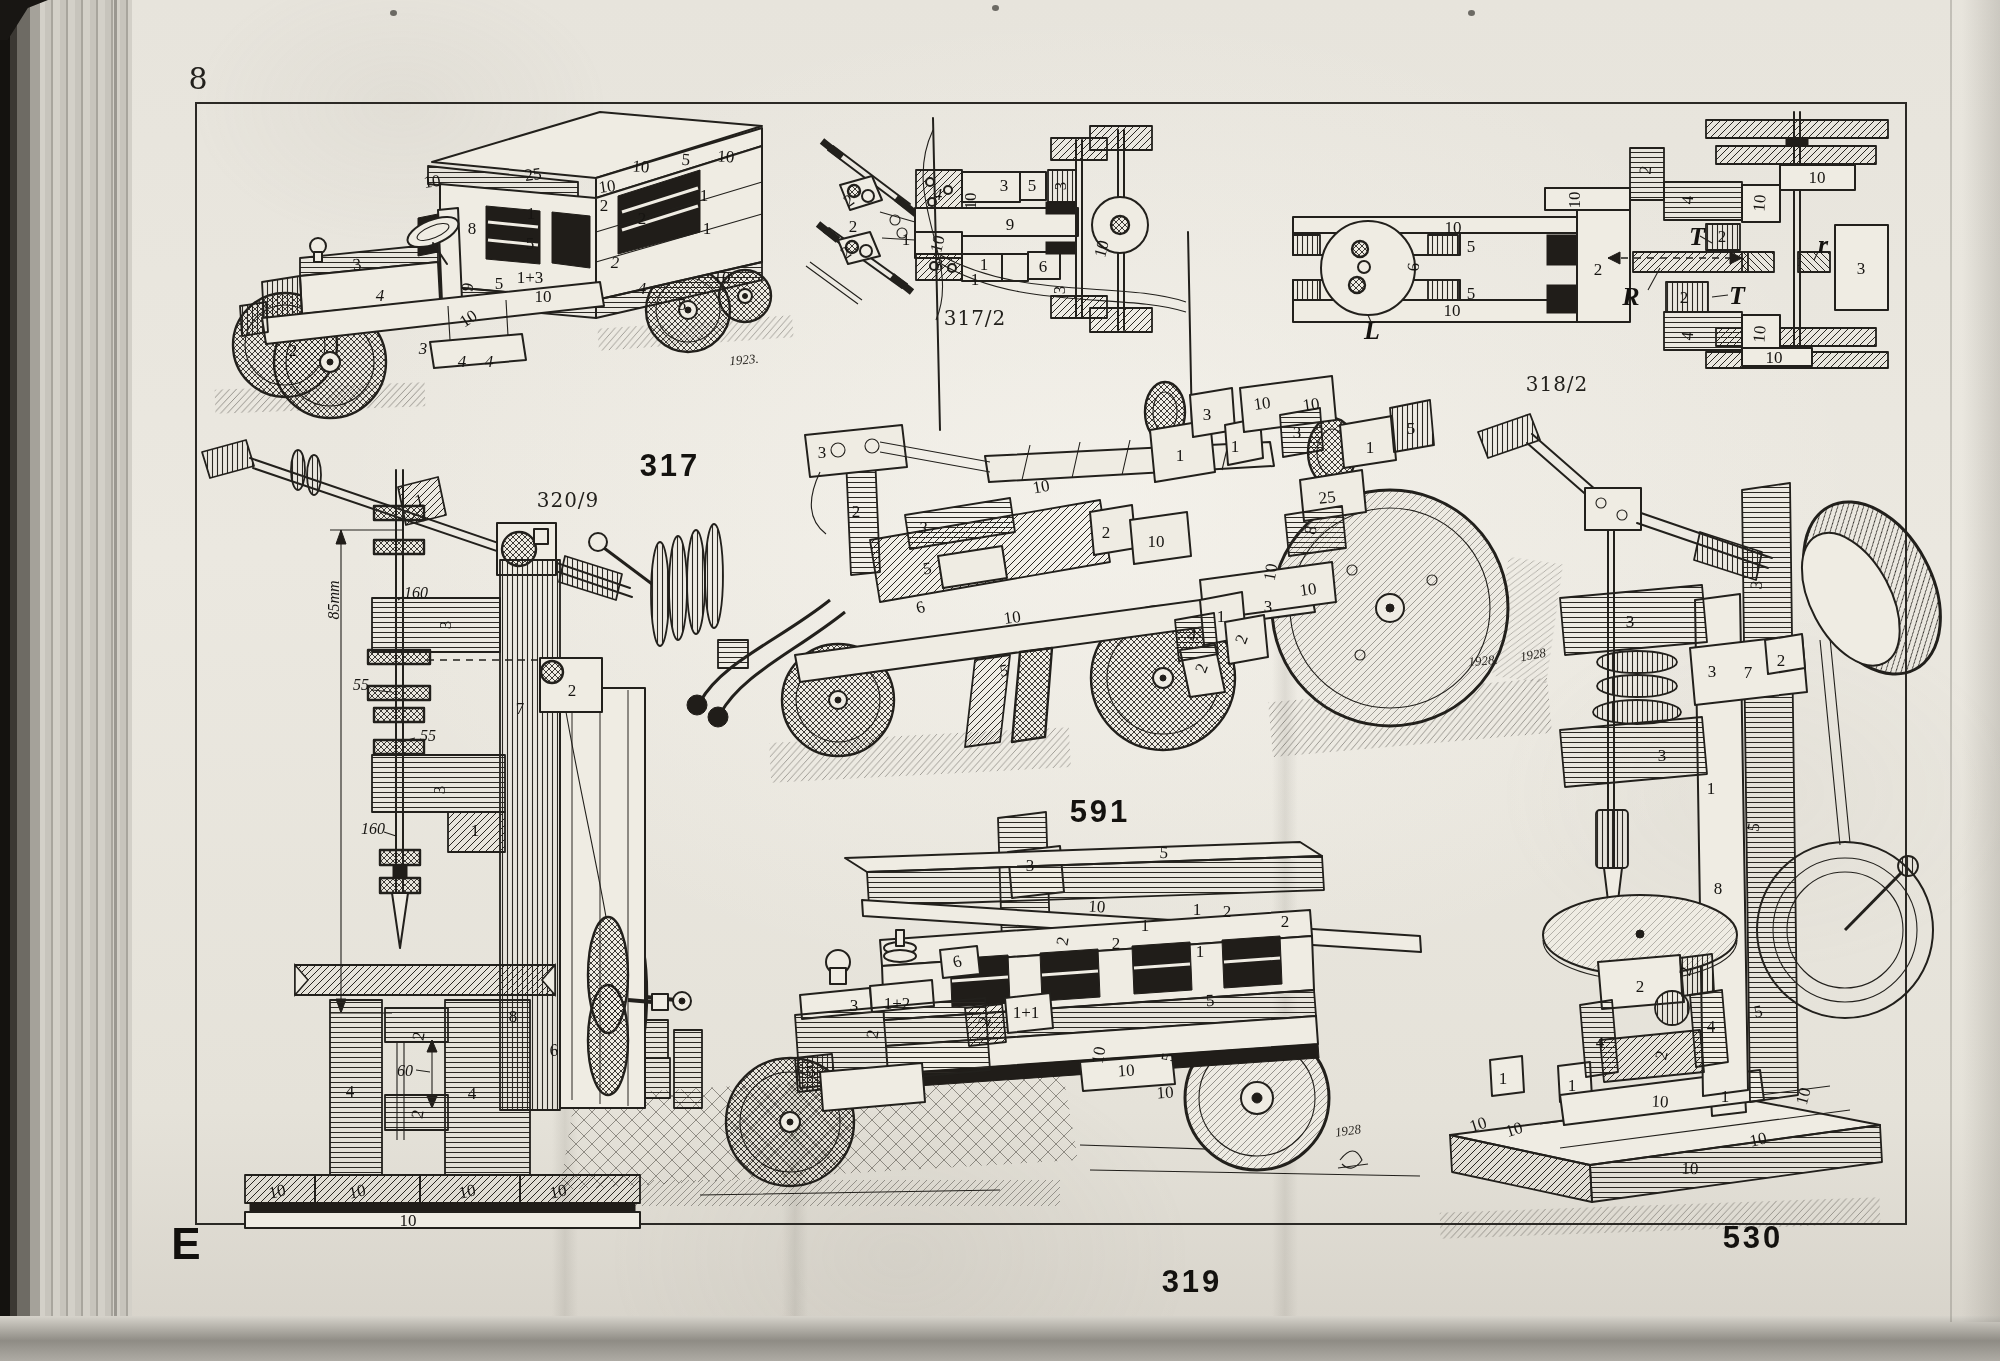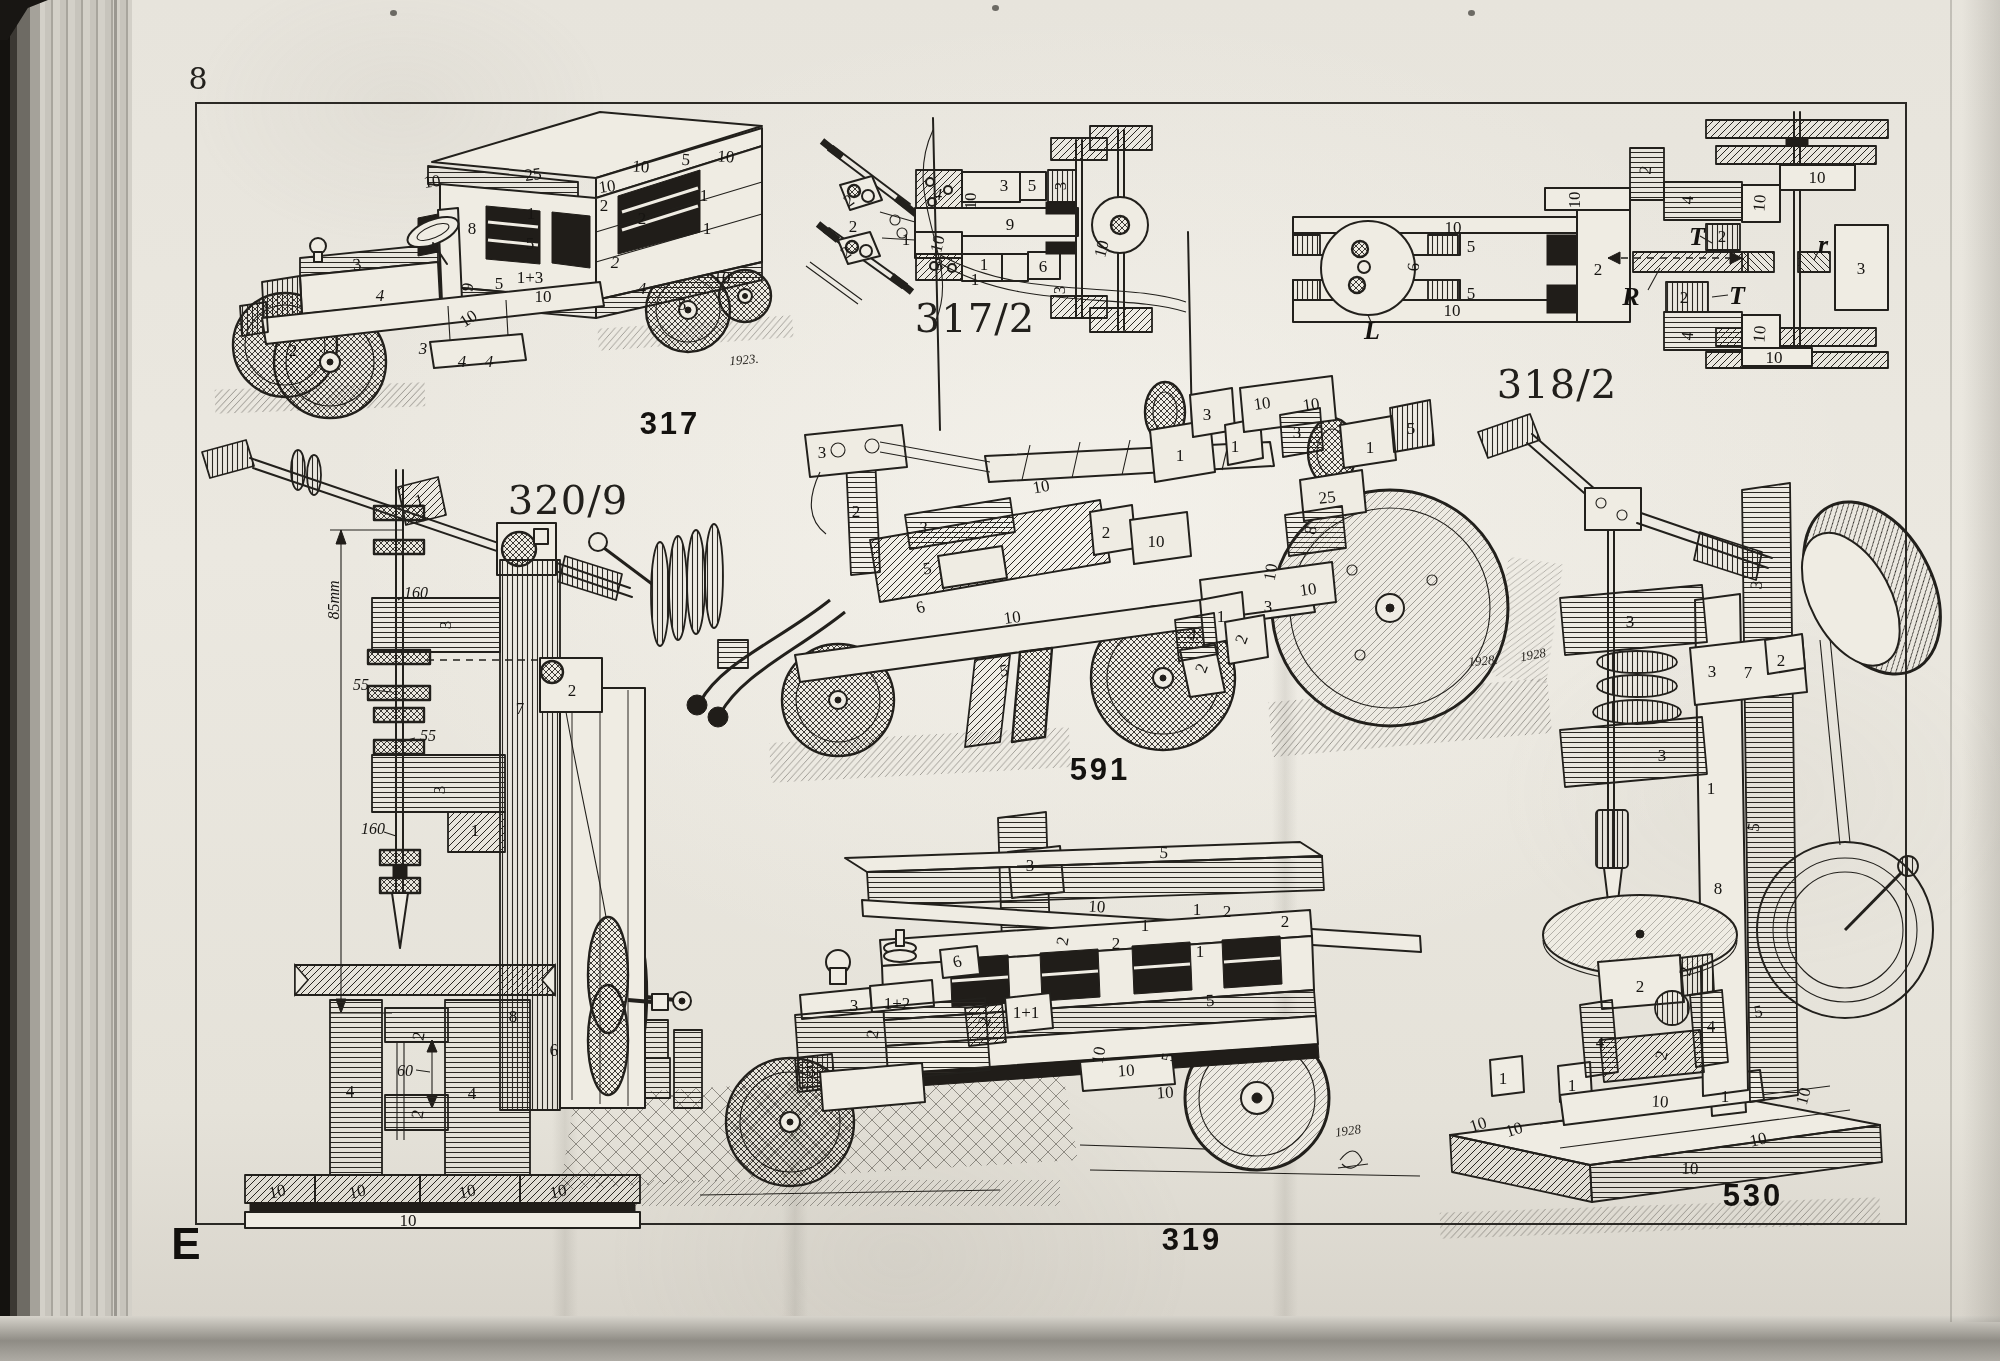"317/2" .cap-serif { font-size: 40px -> 20px }
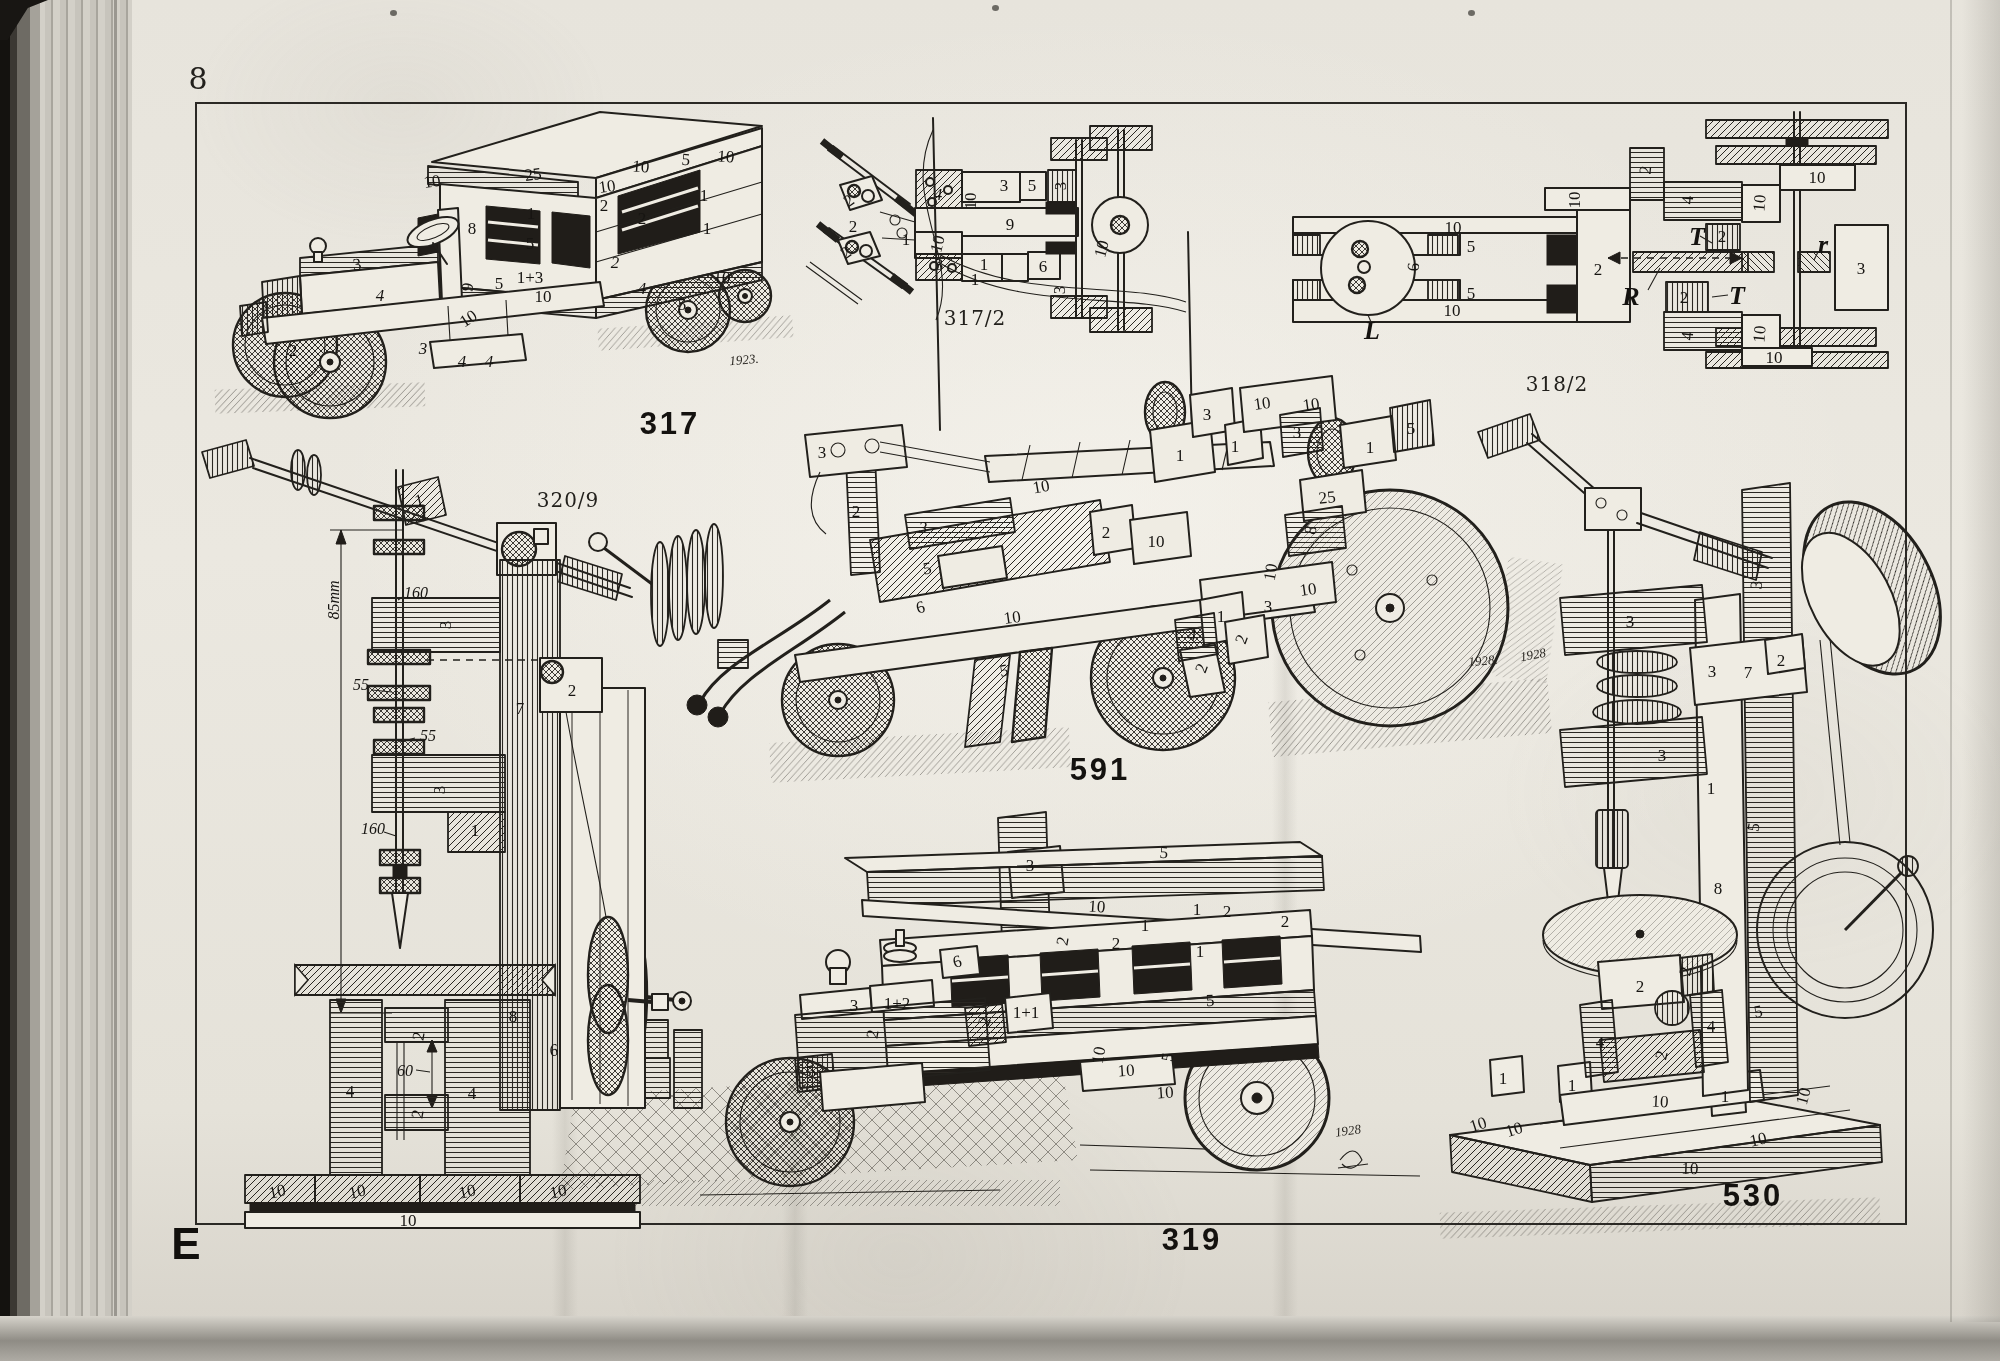"317" .cap-bold { margin-top: none -> 42px }
